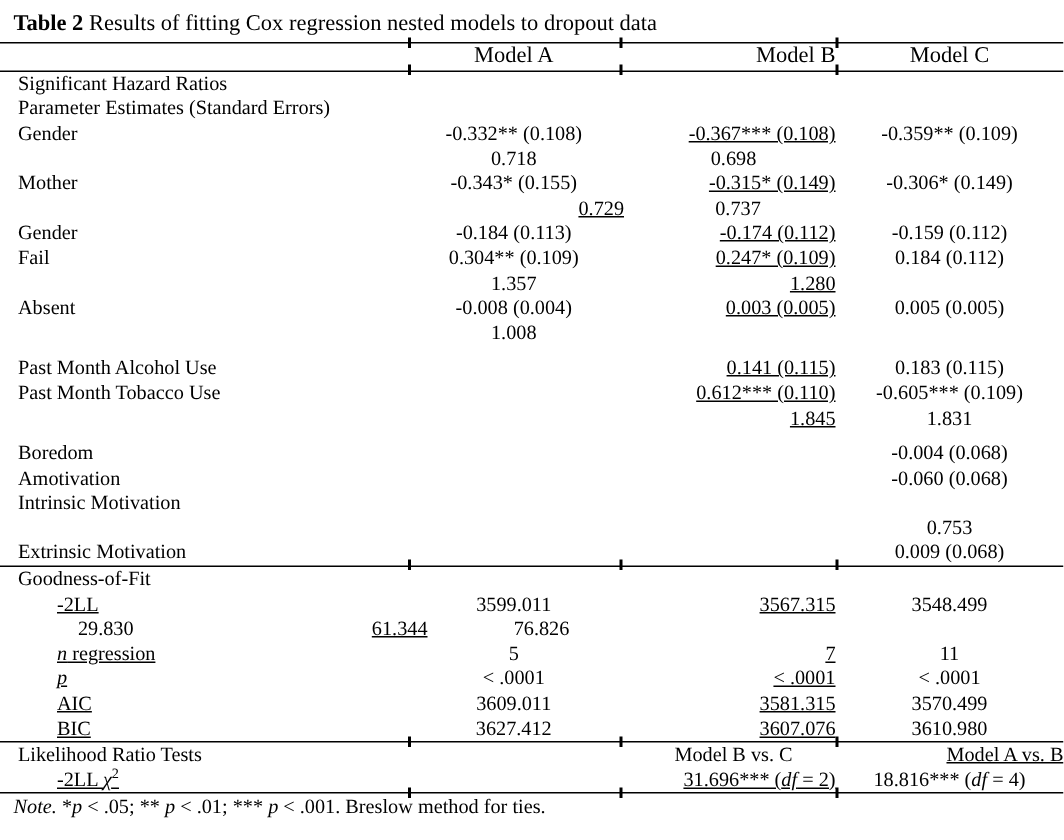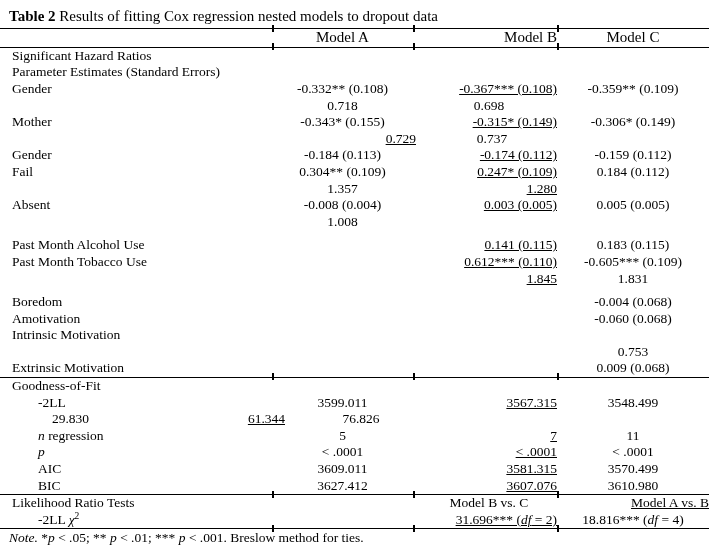"-2LL" .trow.indent .lbl { text-decoration: none -> underline }
